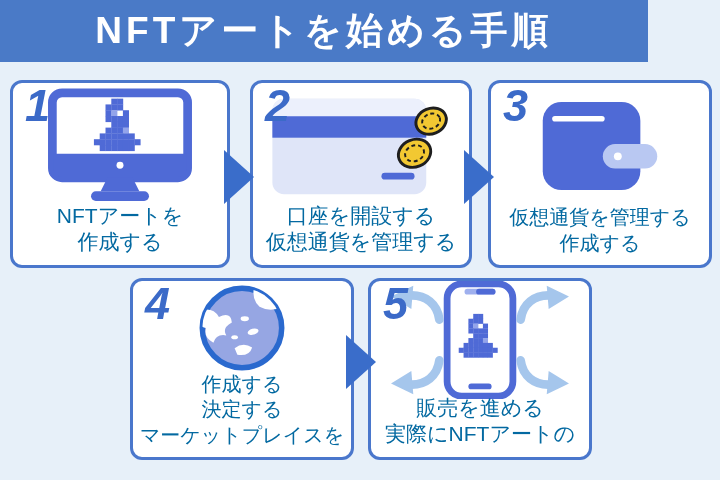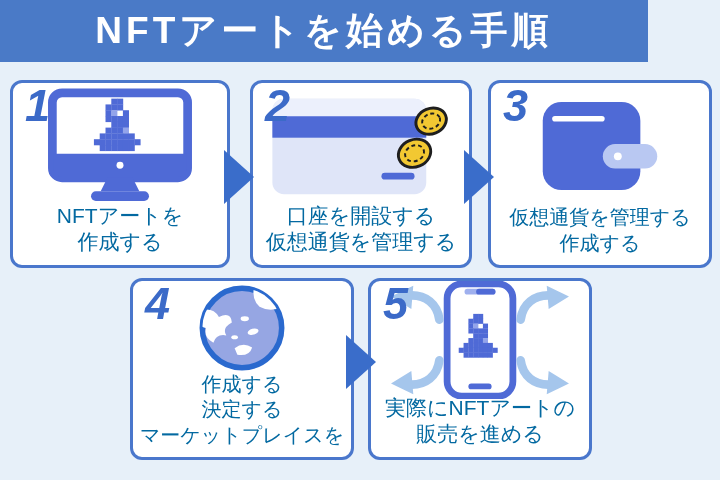"実際にNFTアートの" div { order: before "販売を進める" -> after "販売を進める" }
